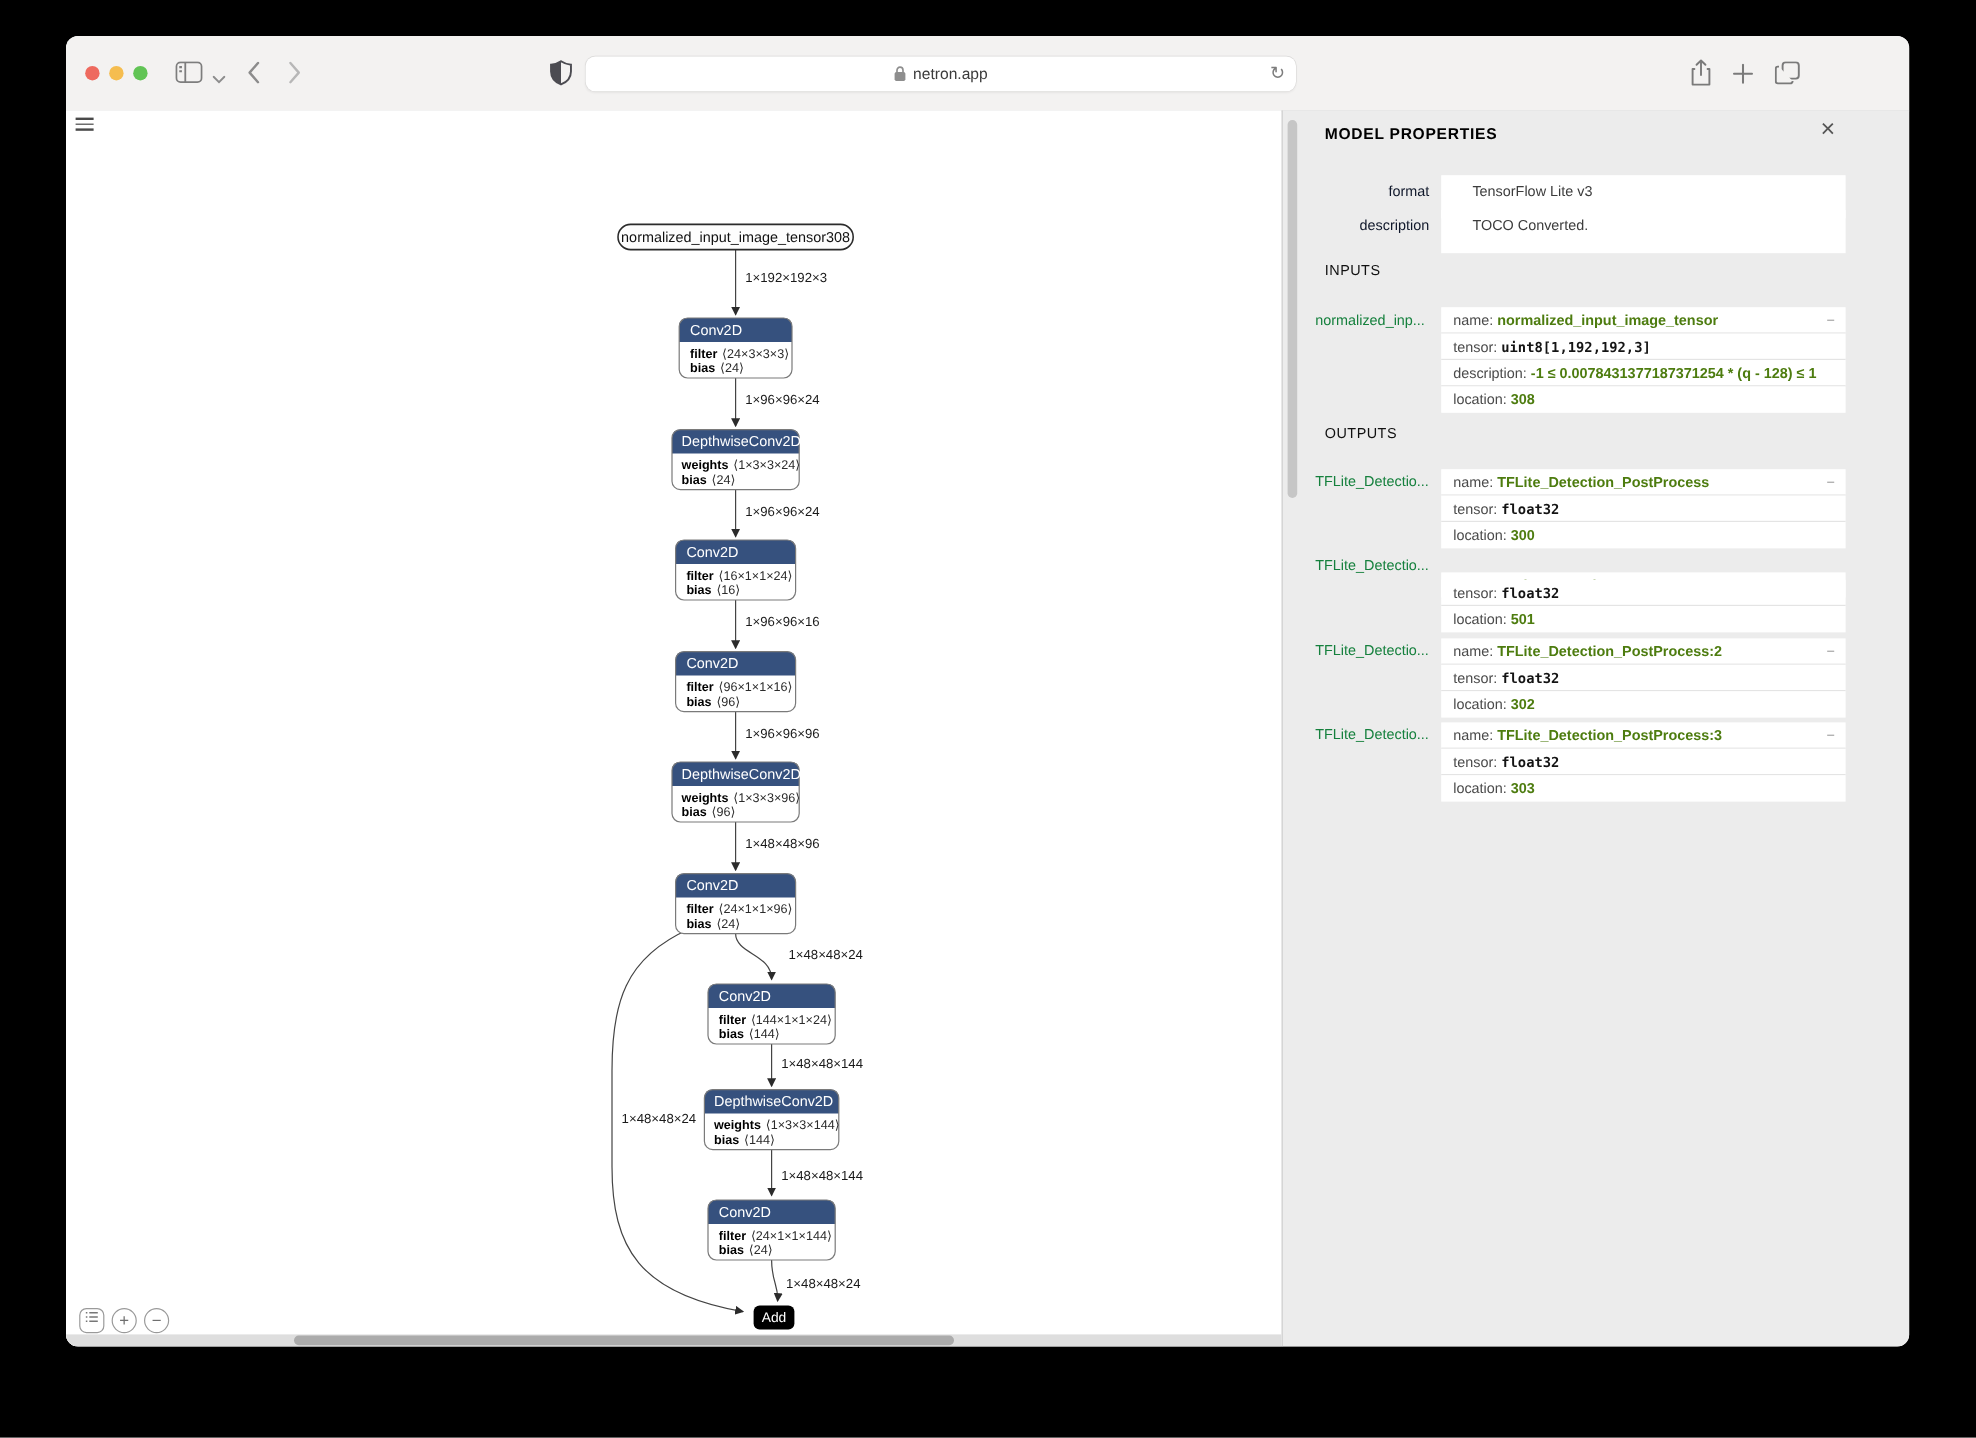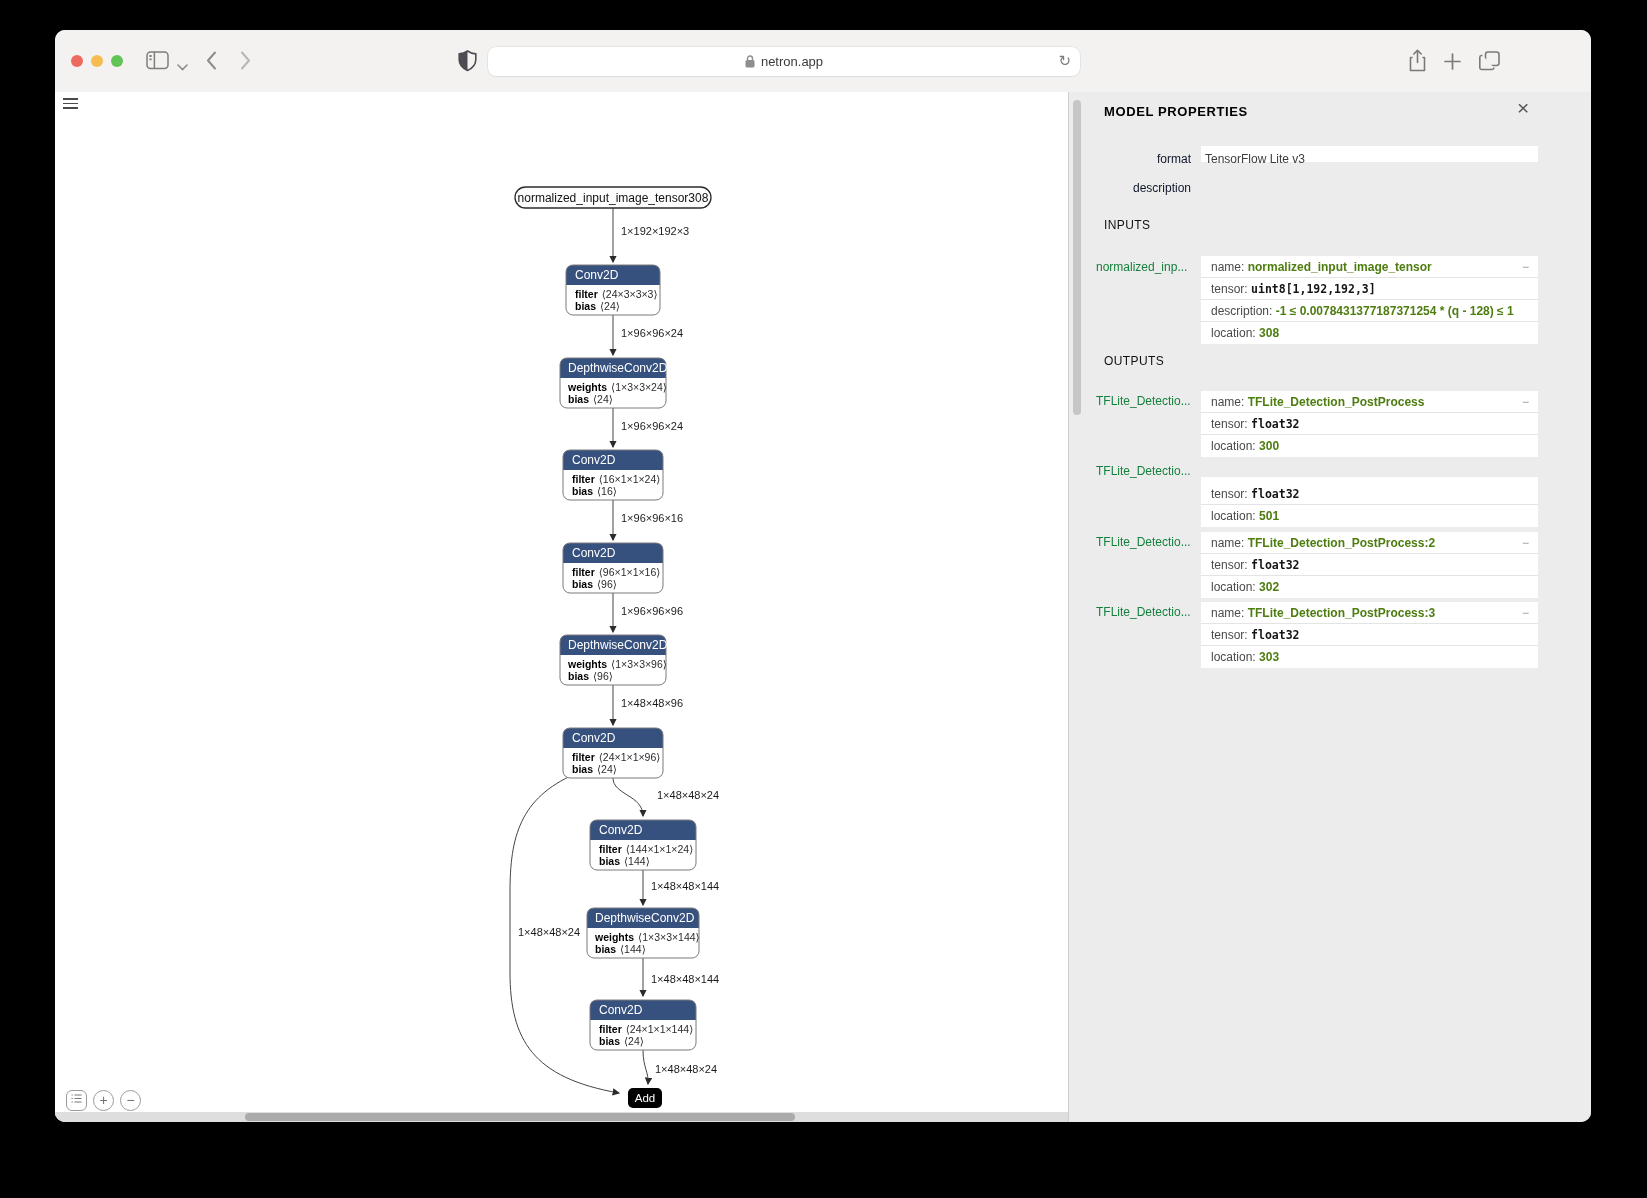"TensorFlow Lite v3" .pbox .line { height: 16px -> 36px; padding-left: 4px -> 26px }
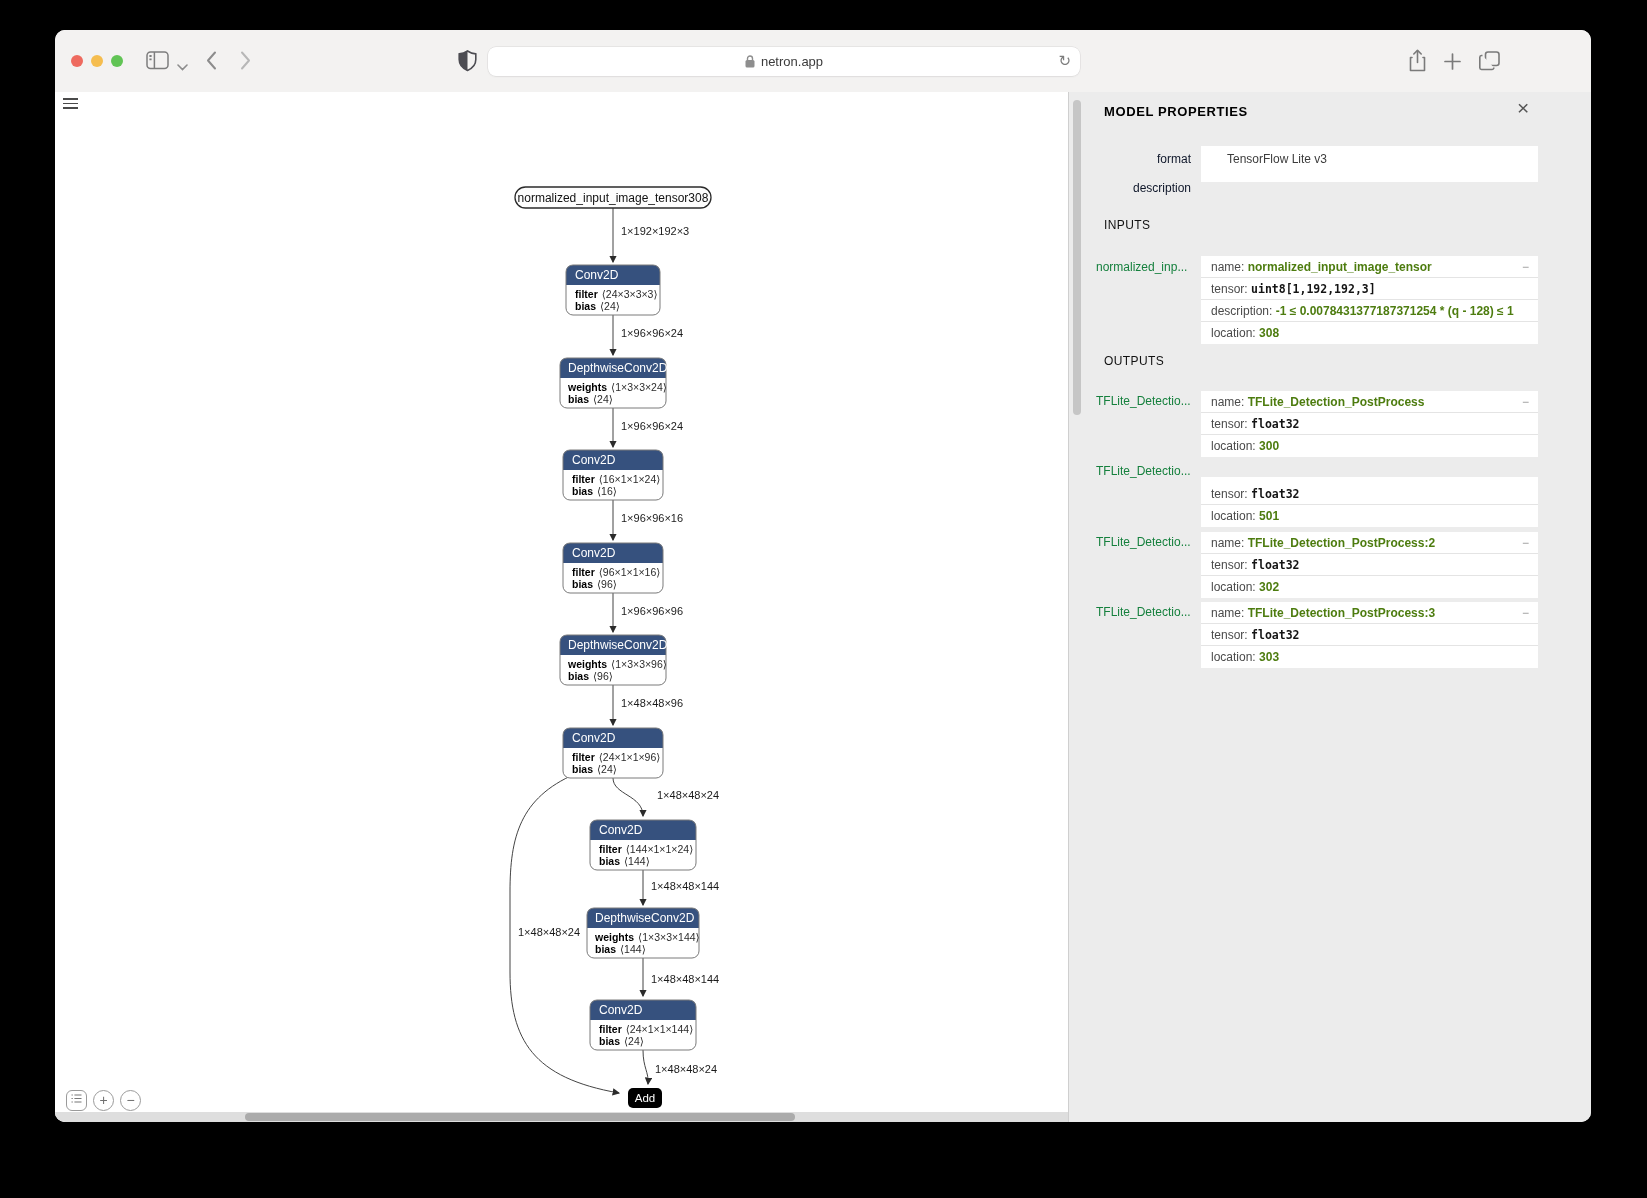"TOCO Converted." div.pbox { html: none -> <div> <div>TOCO Converted.</div> </div> }
